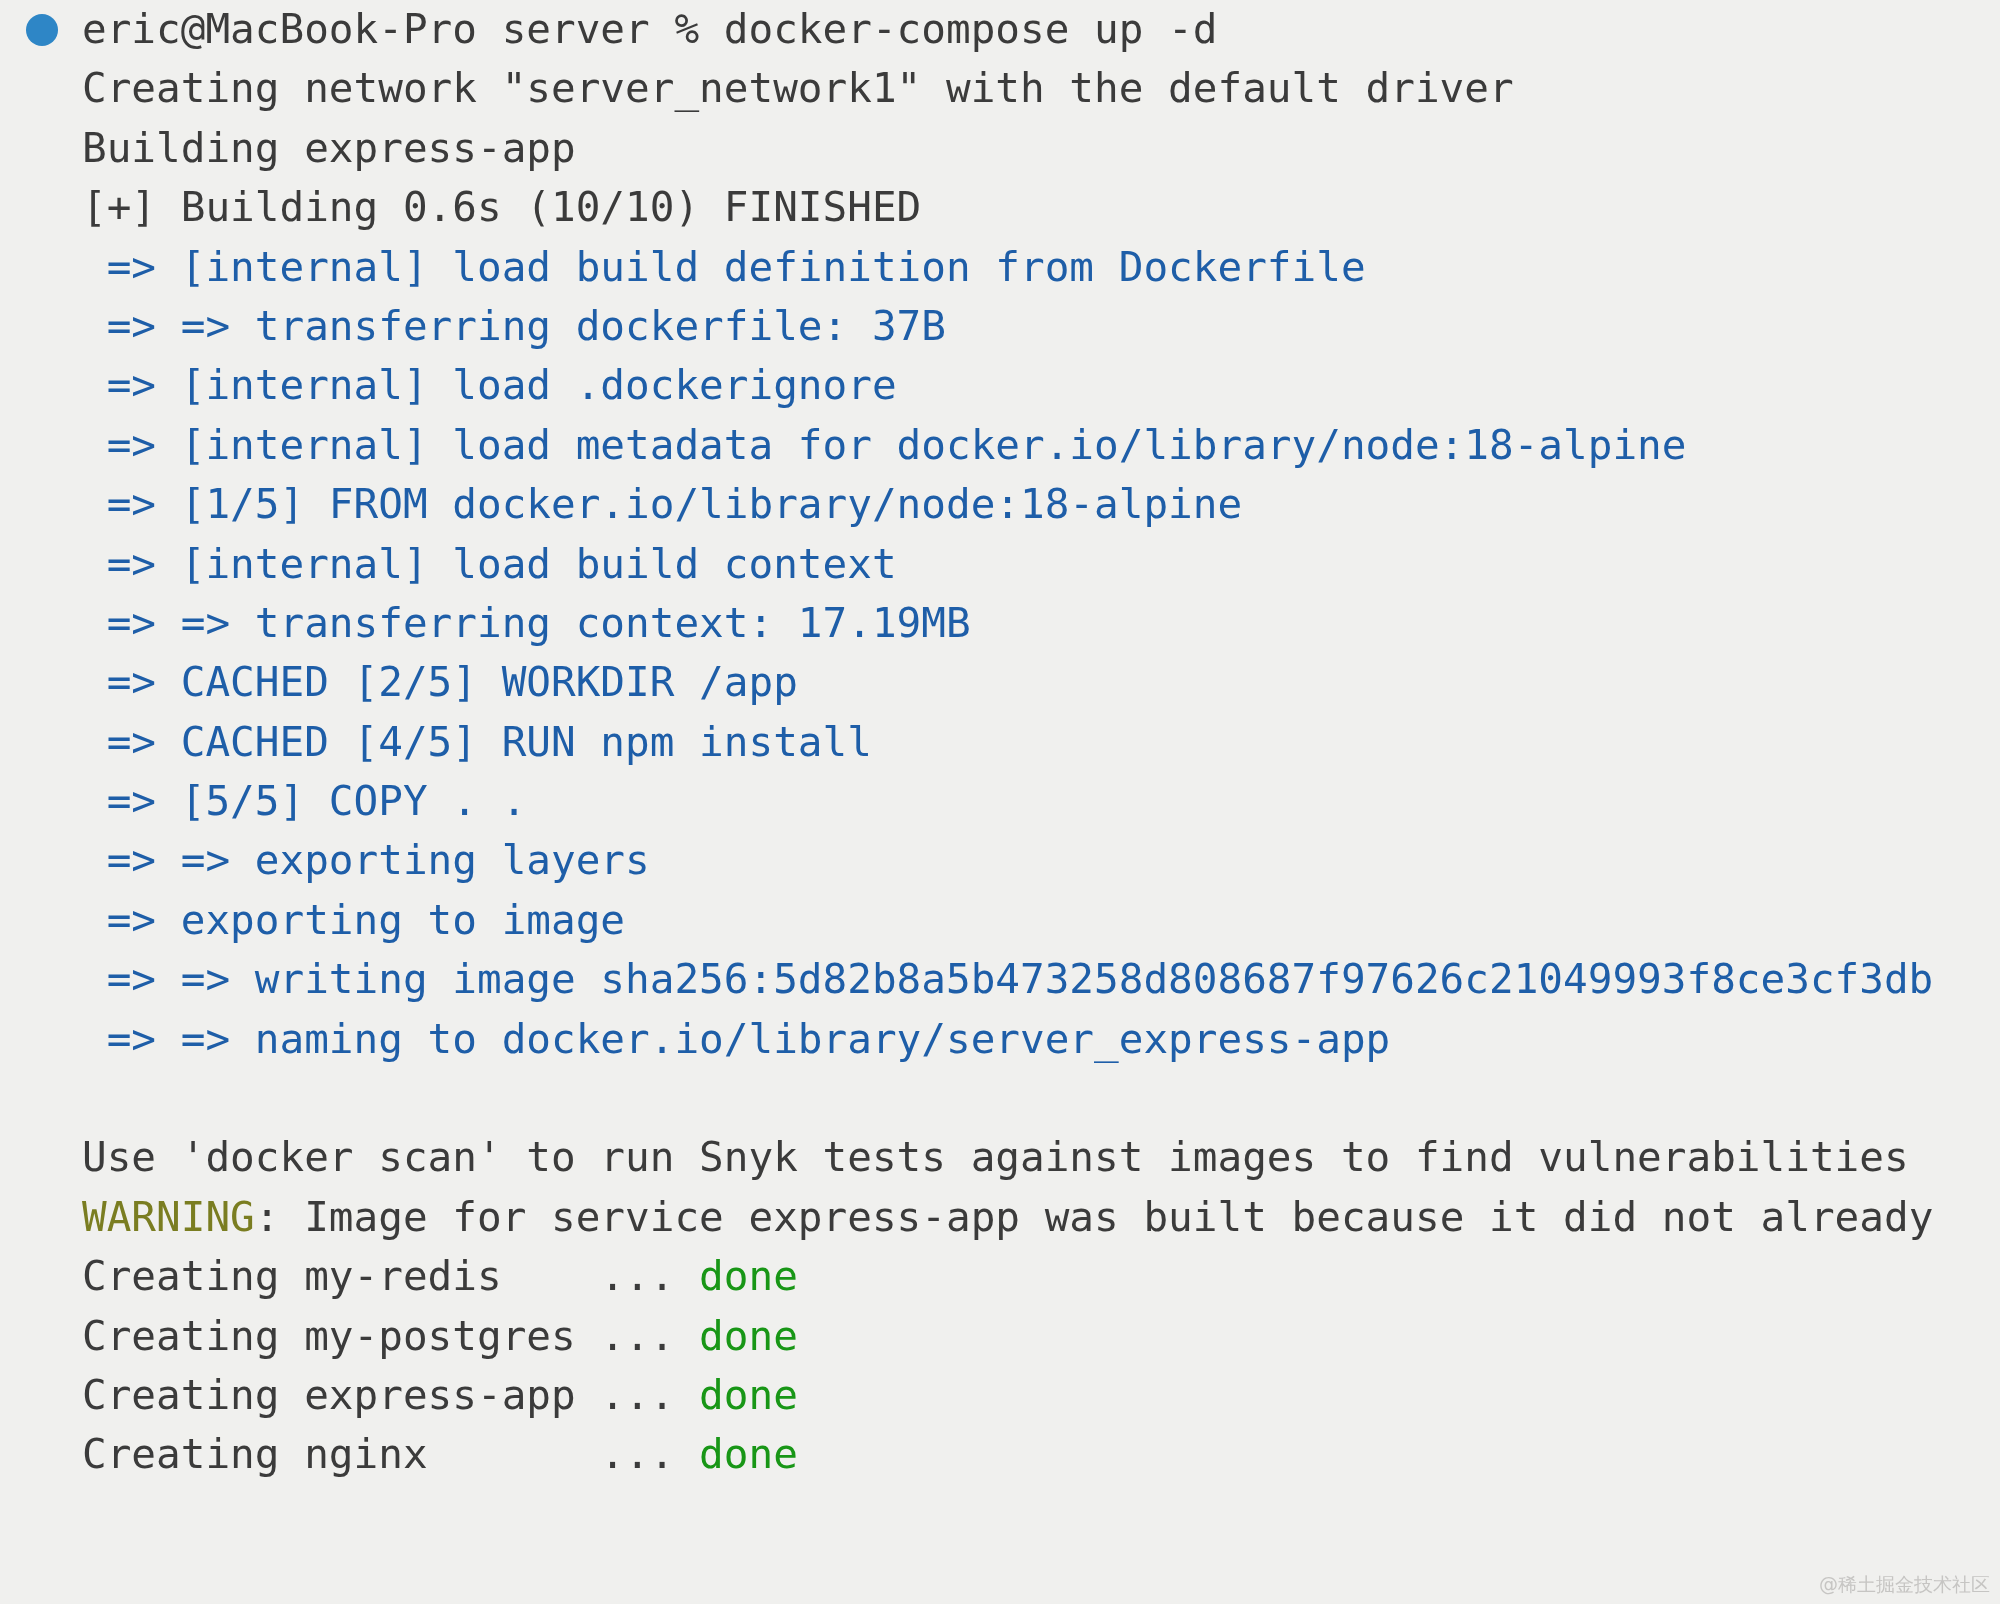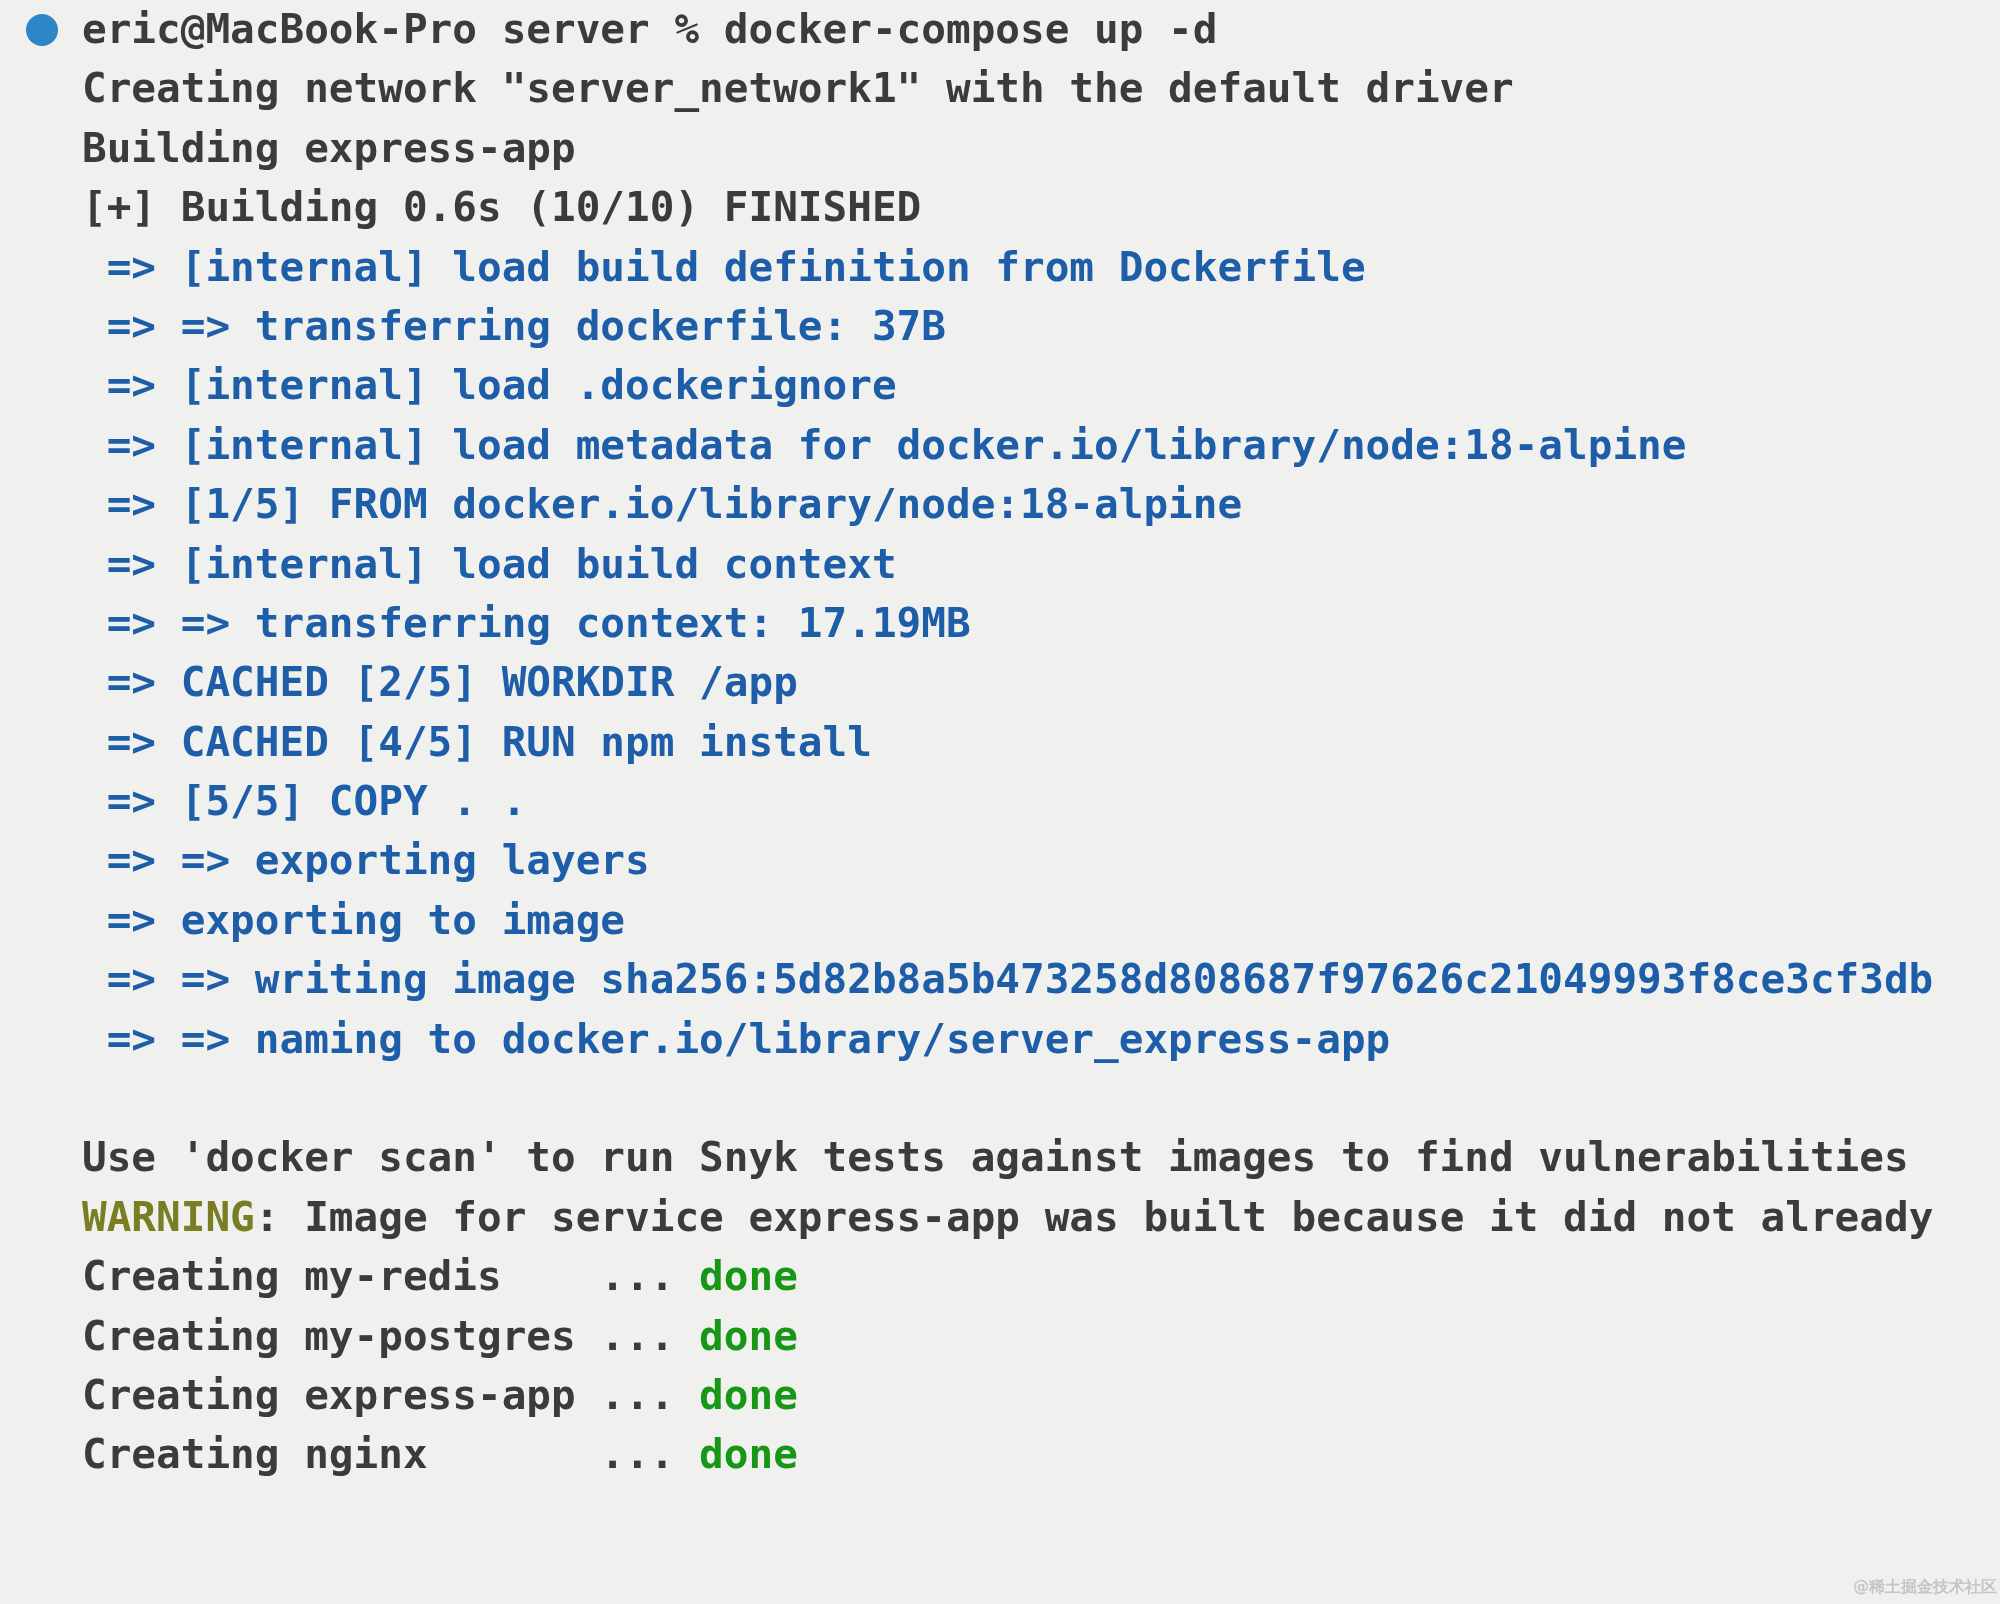"eric@MacBook-Pro server % docker-compose" .terminal { font-weight: bold -> none }
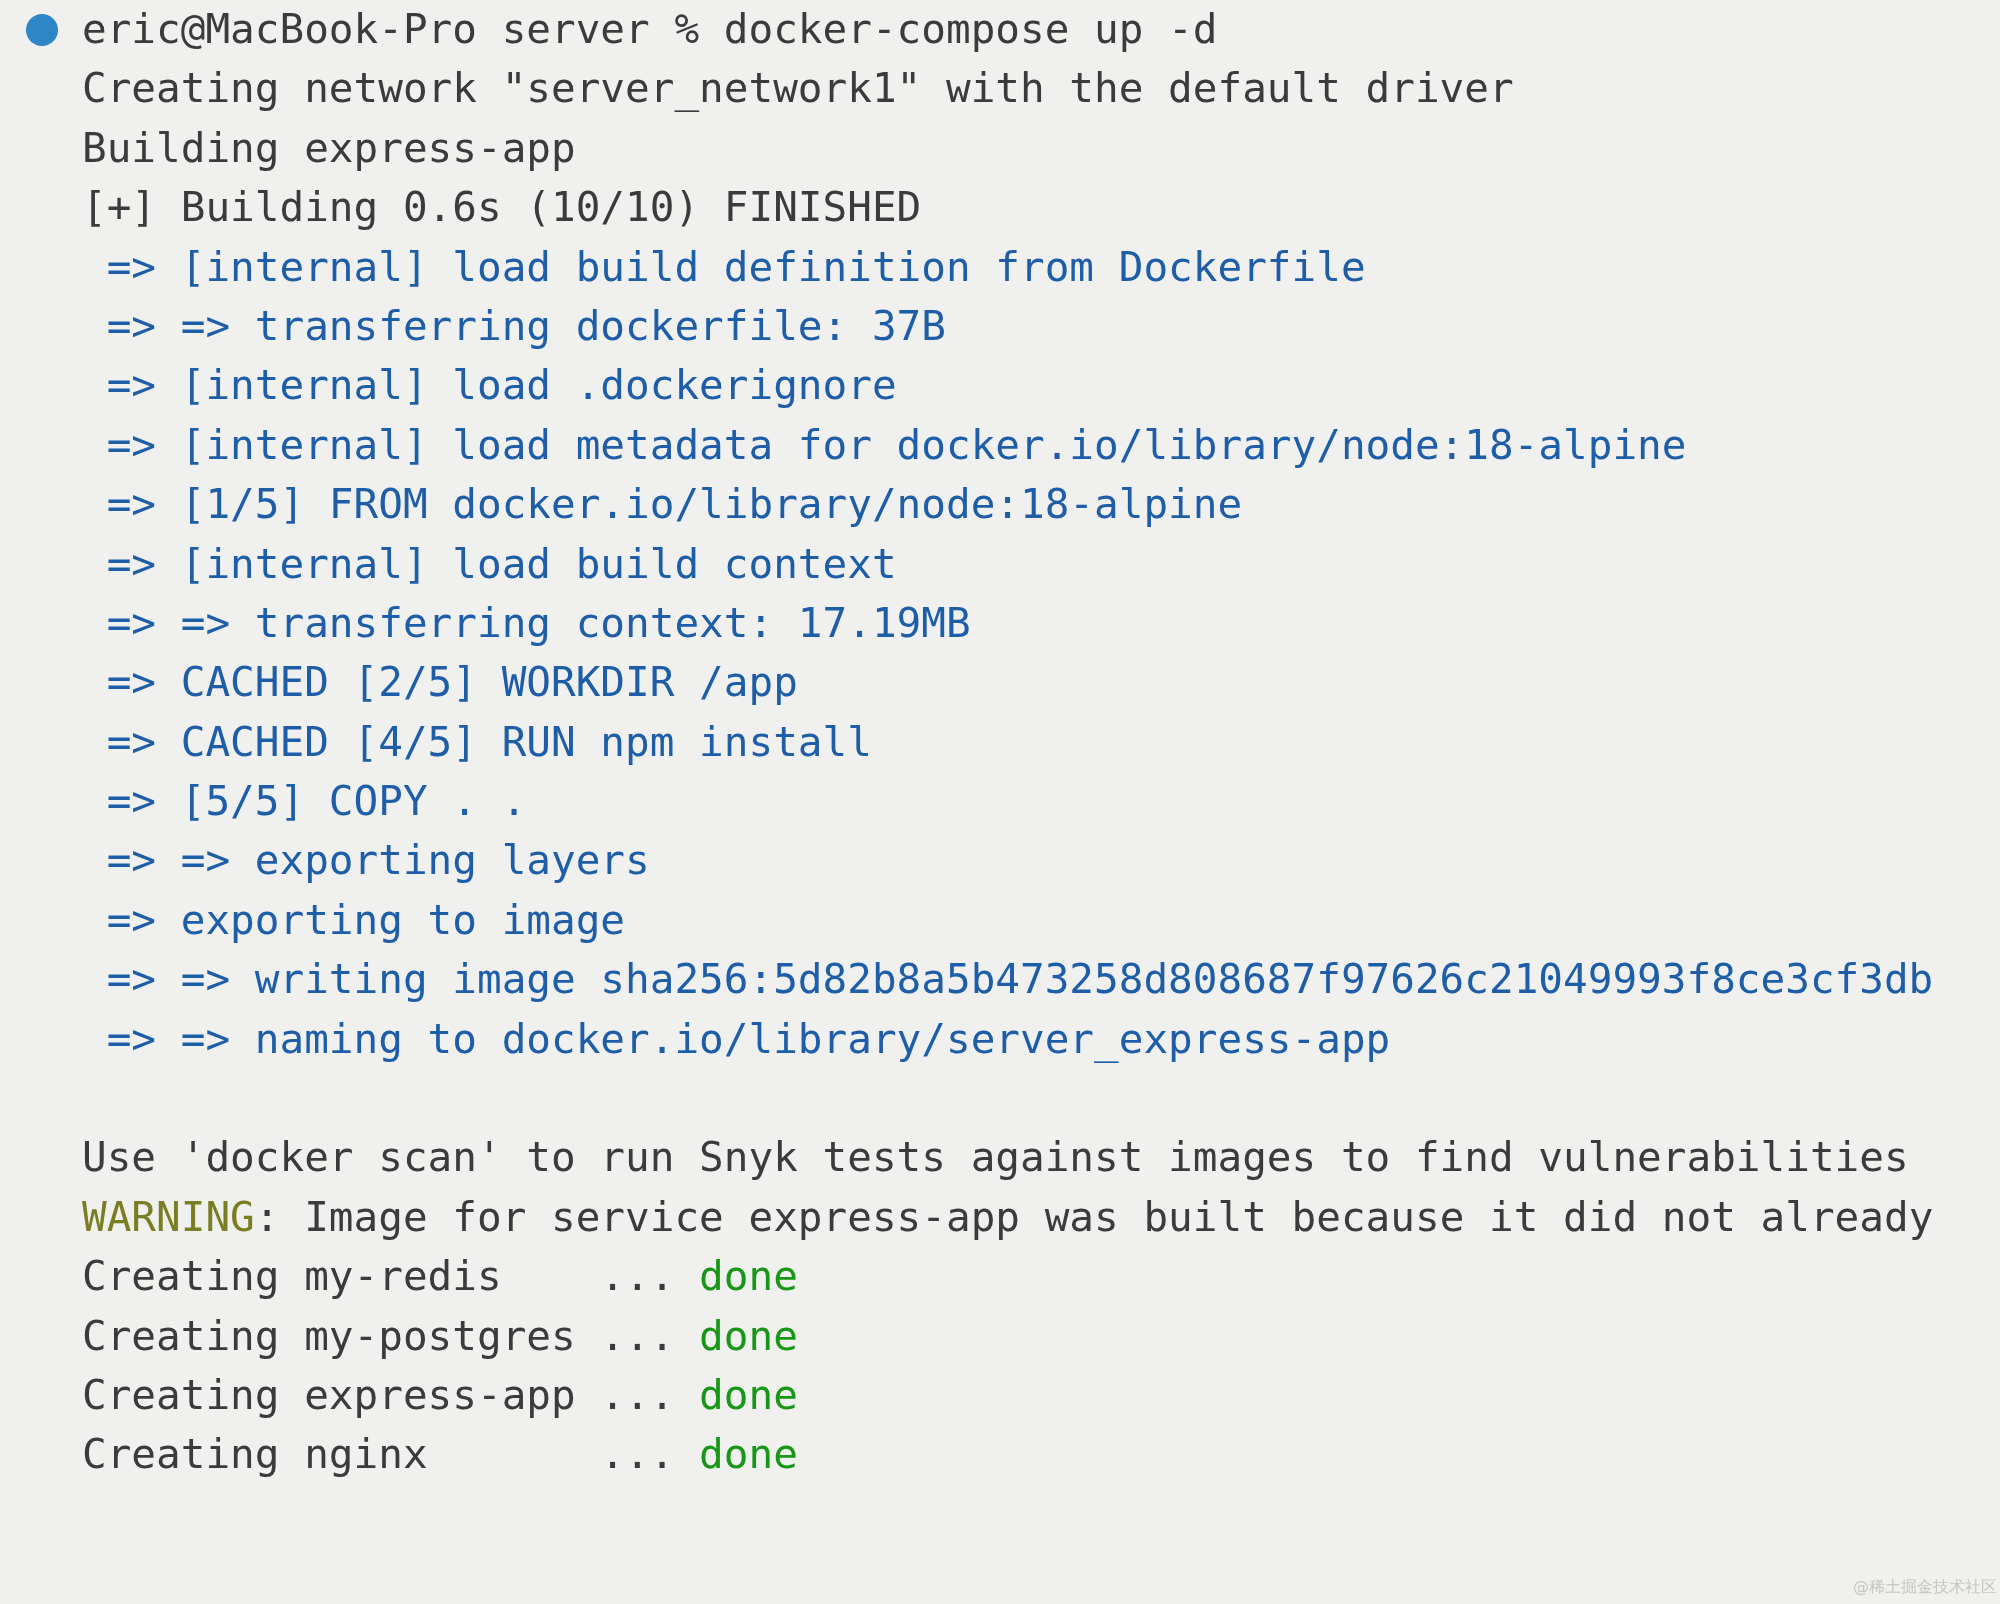"@稀土掘金技术社区" .watermark { font-size: 16px -> 19px; right: 3px -> 10px }
